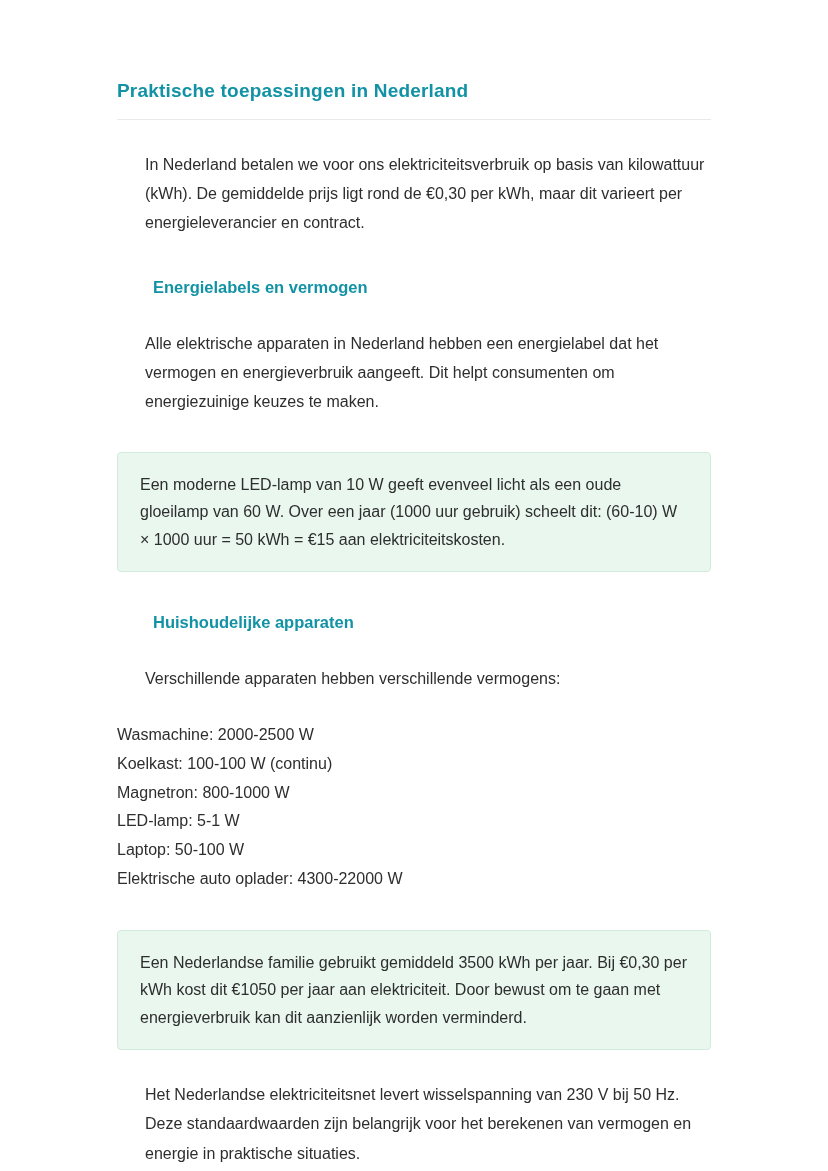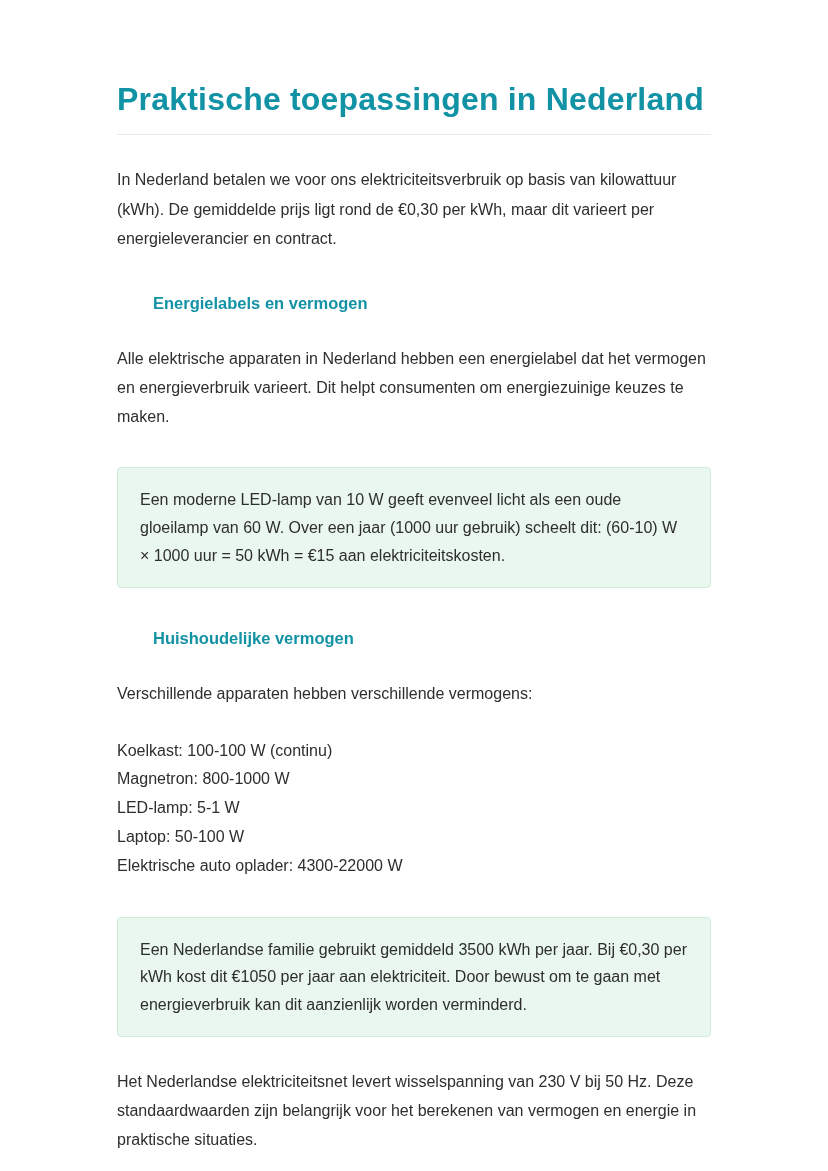"Praktische toepassingen in Nederland" h1.doc-title { font-size: 32px -> 19px }
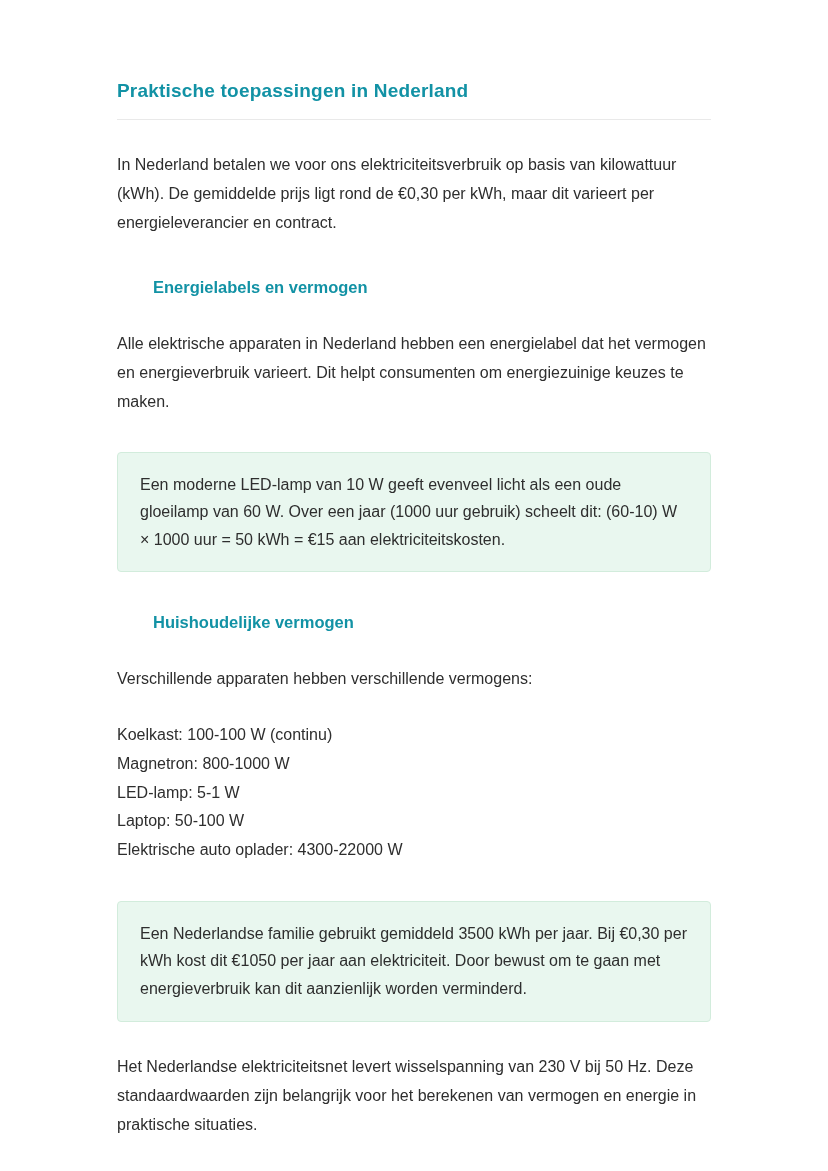"In Nederland betalen we voor" p.body-paragraph { margin-left: none -> 28px }
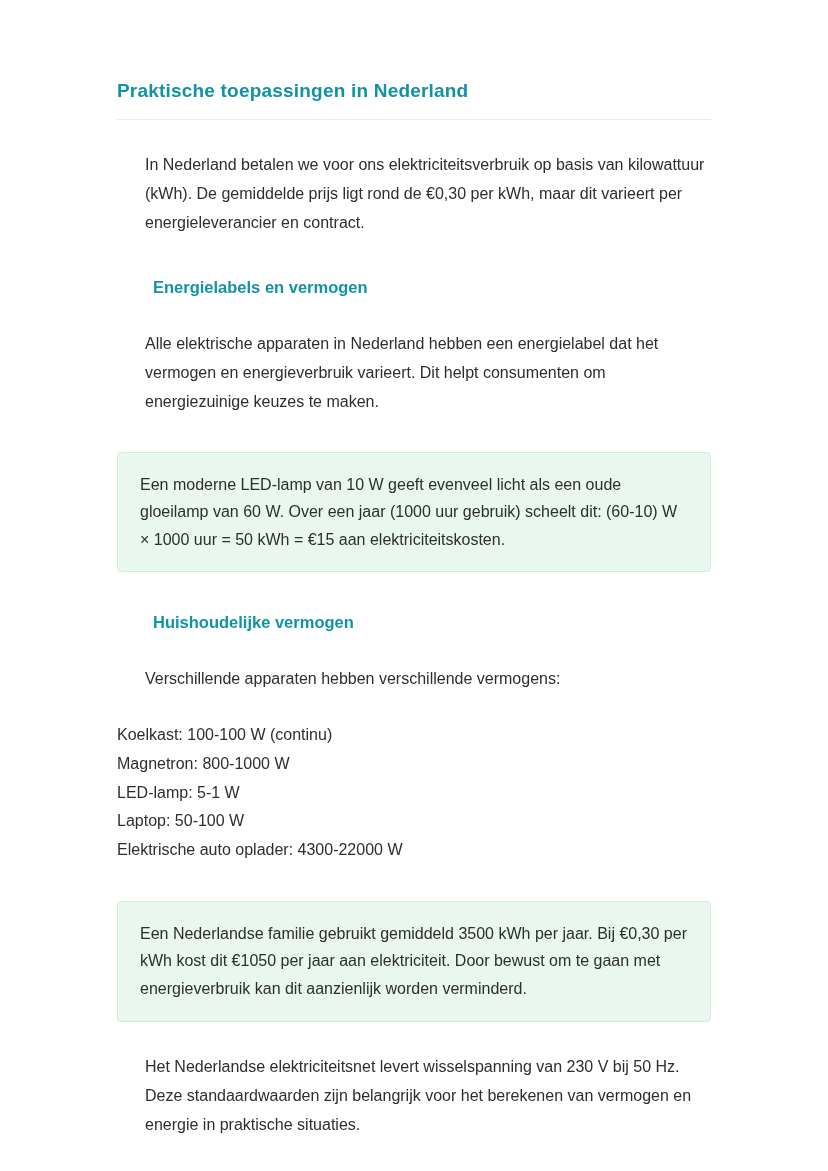"Alle elektrische apparaten in Nederland" p.body-paragraph { text: varieert -> aangeeft }
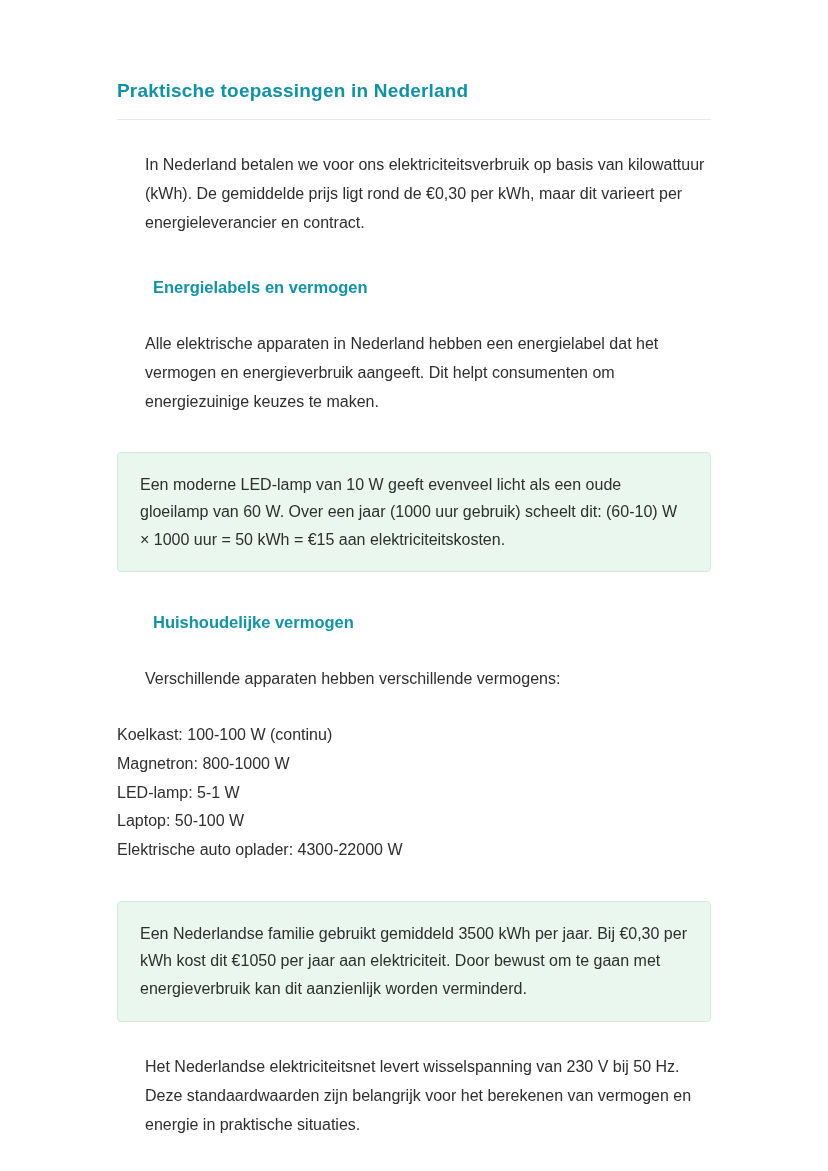"Huishoudelijke vermogen" h2.section-heading { text: vermogen -> apparaten }
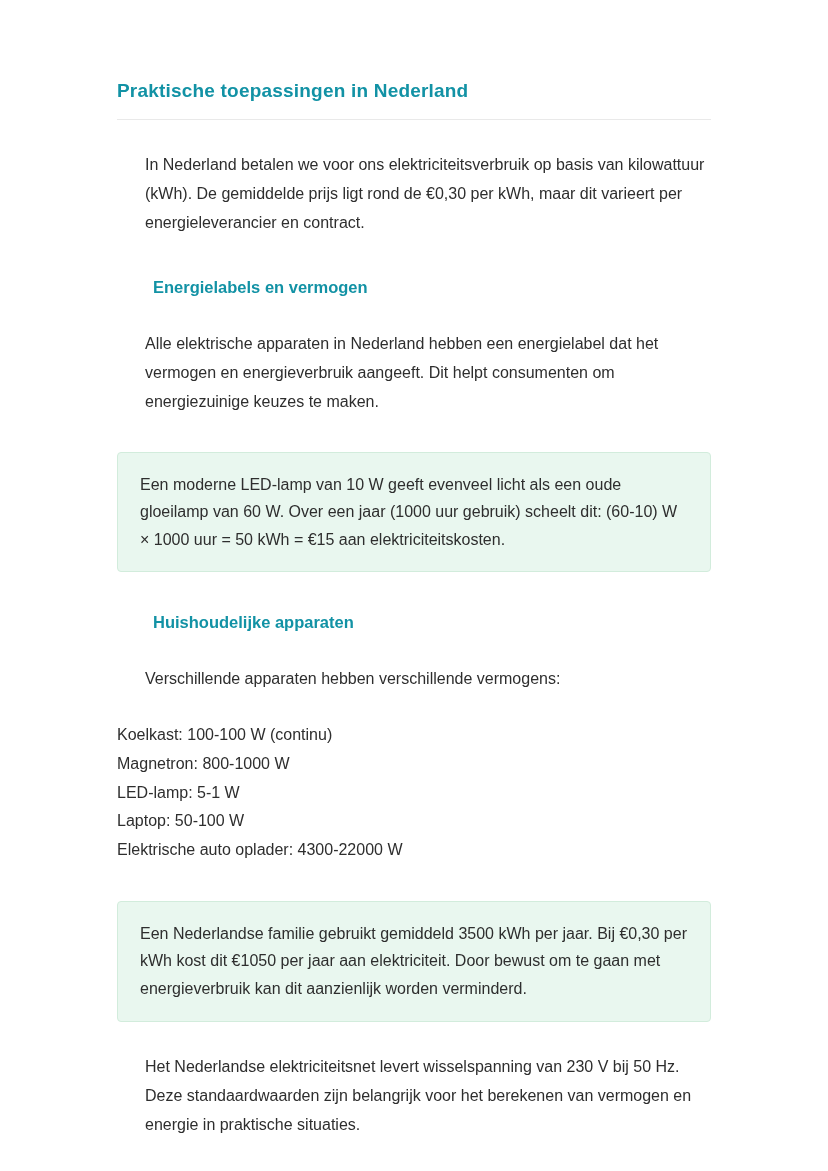"Wasmachine: 2000-2500 W" span.appliance-item { html: none -> <span>Wasmachine: 2000-2500 W</span> }
